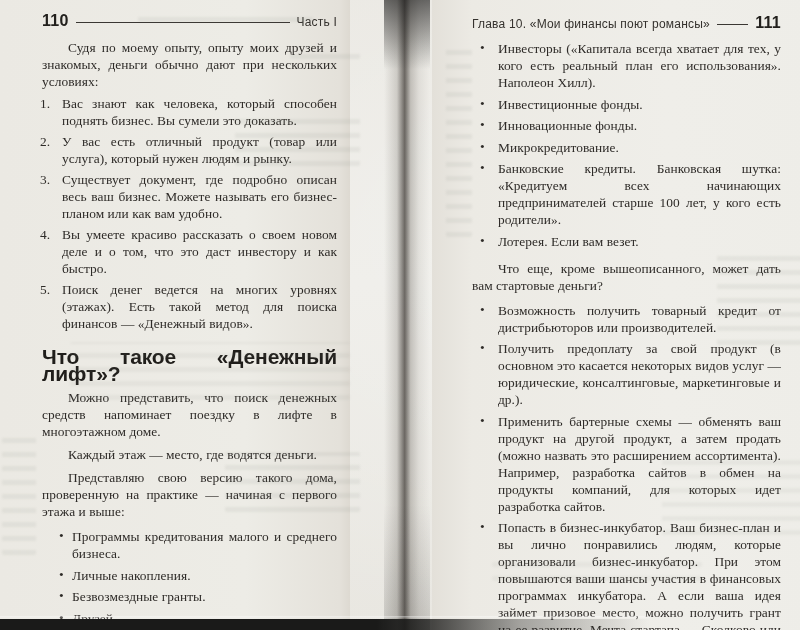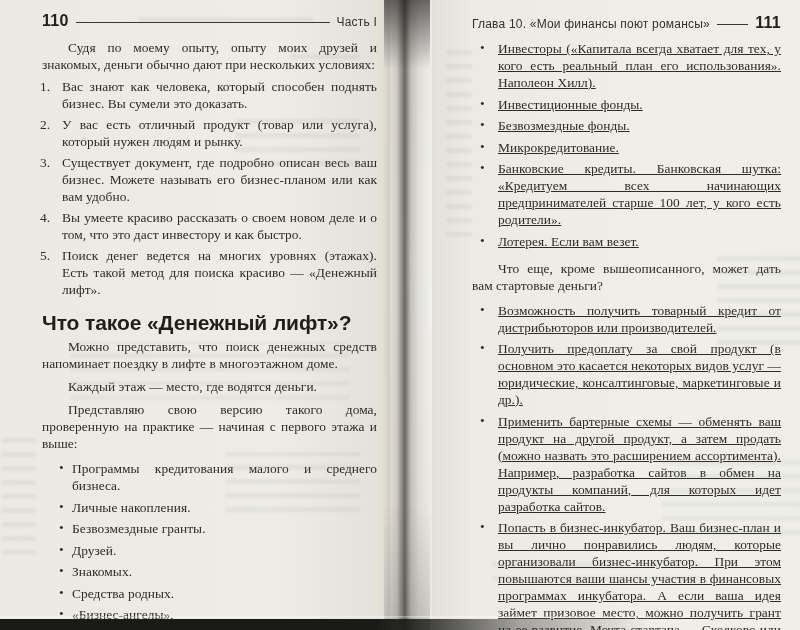"110" .page-left { width: 390px -> 350px }
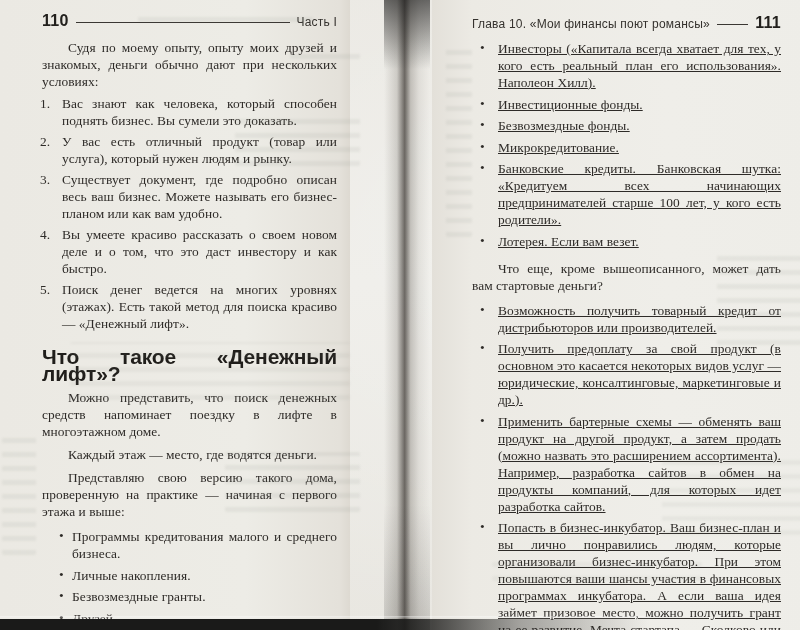"Инвесторы («Капитала всегда хватает для" .page-right ul.blist li { text-decoration: underline -> none }
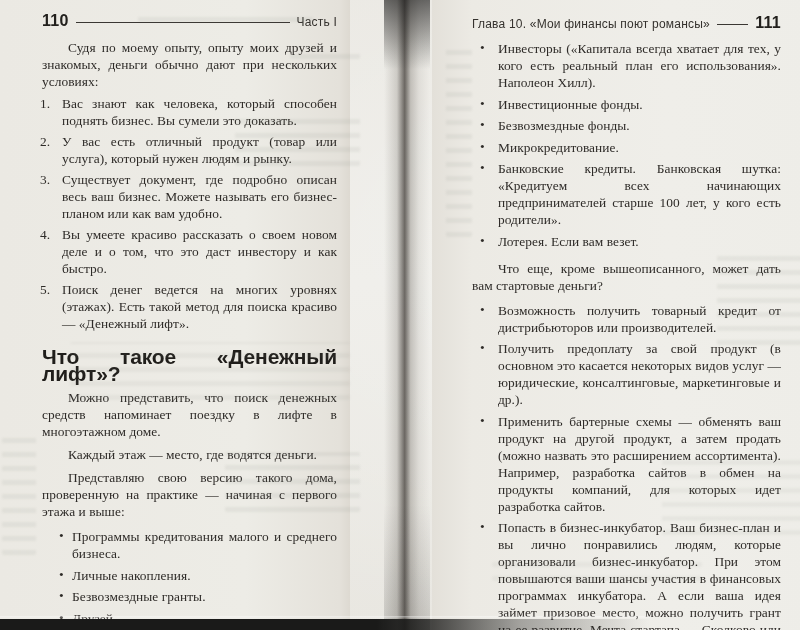"Безвозмездные фонды." li { text: Безвозмездные -> Инновационные }
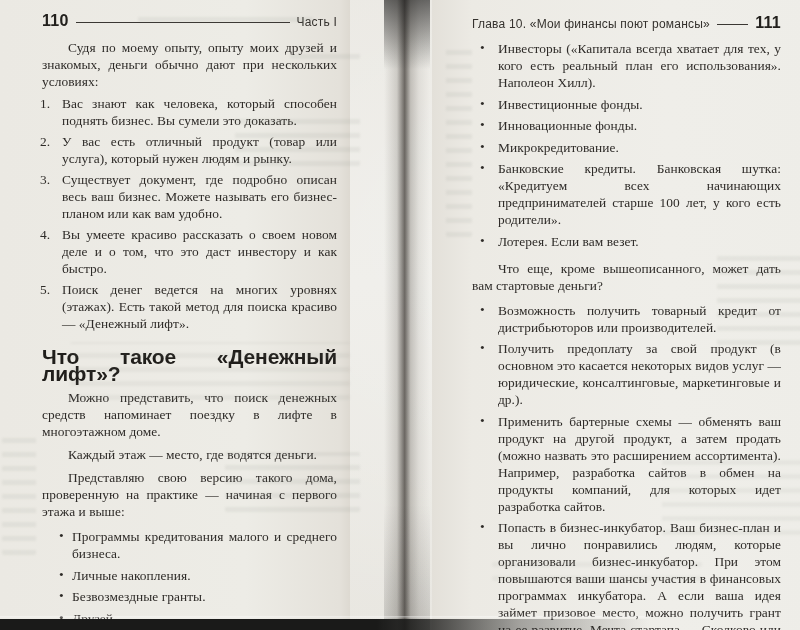"Поиск денег ведется на многих" span { text: красиво — «Денежный лифт -> финансов — «Денежный видов }
